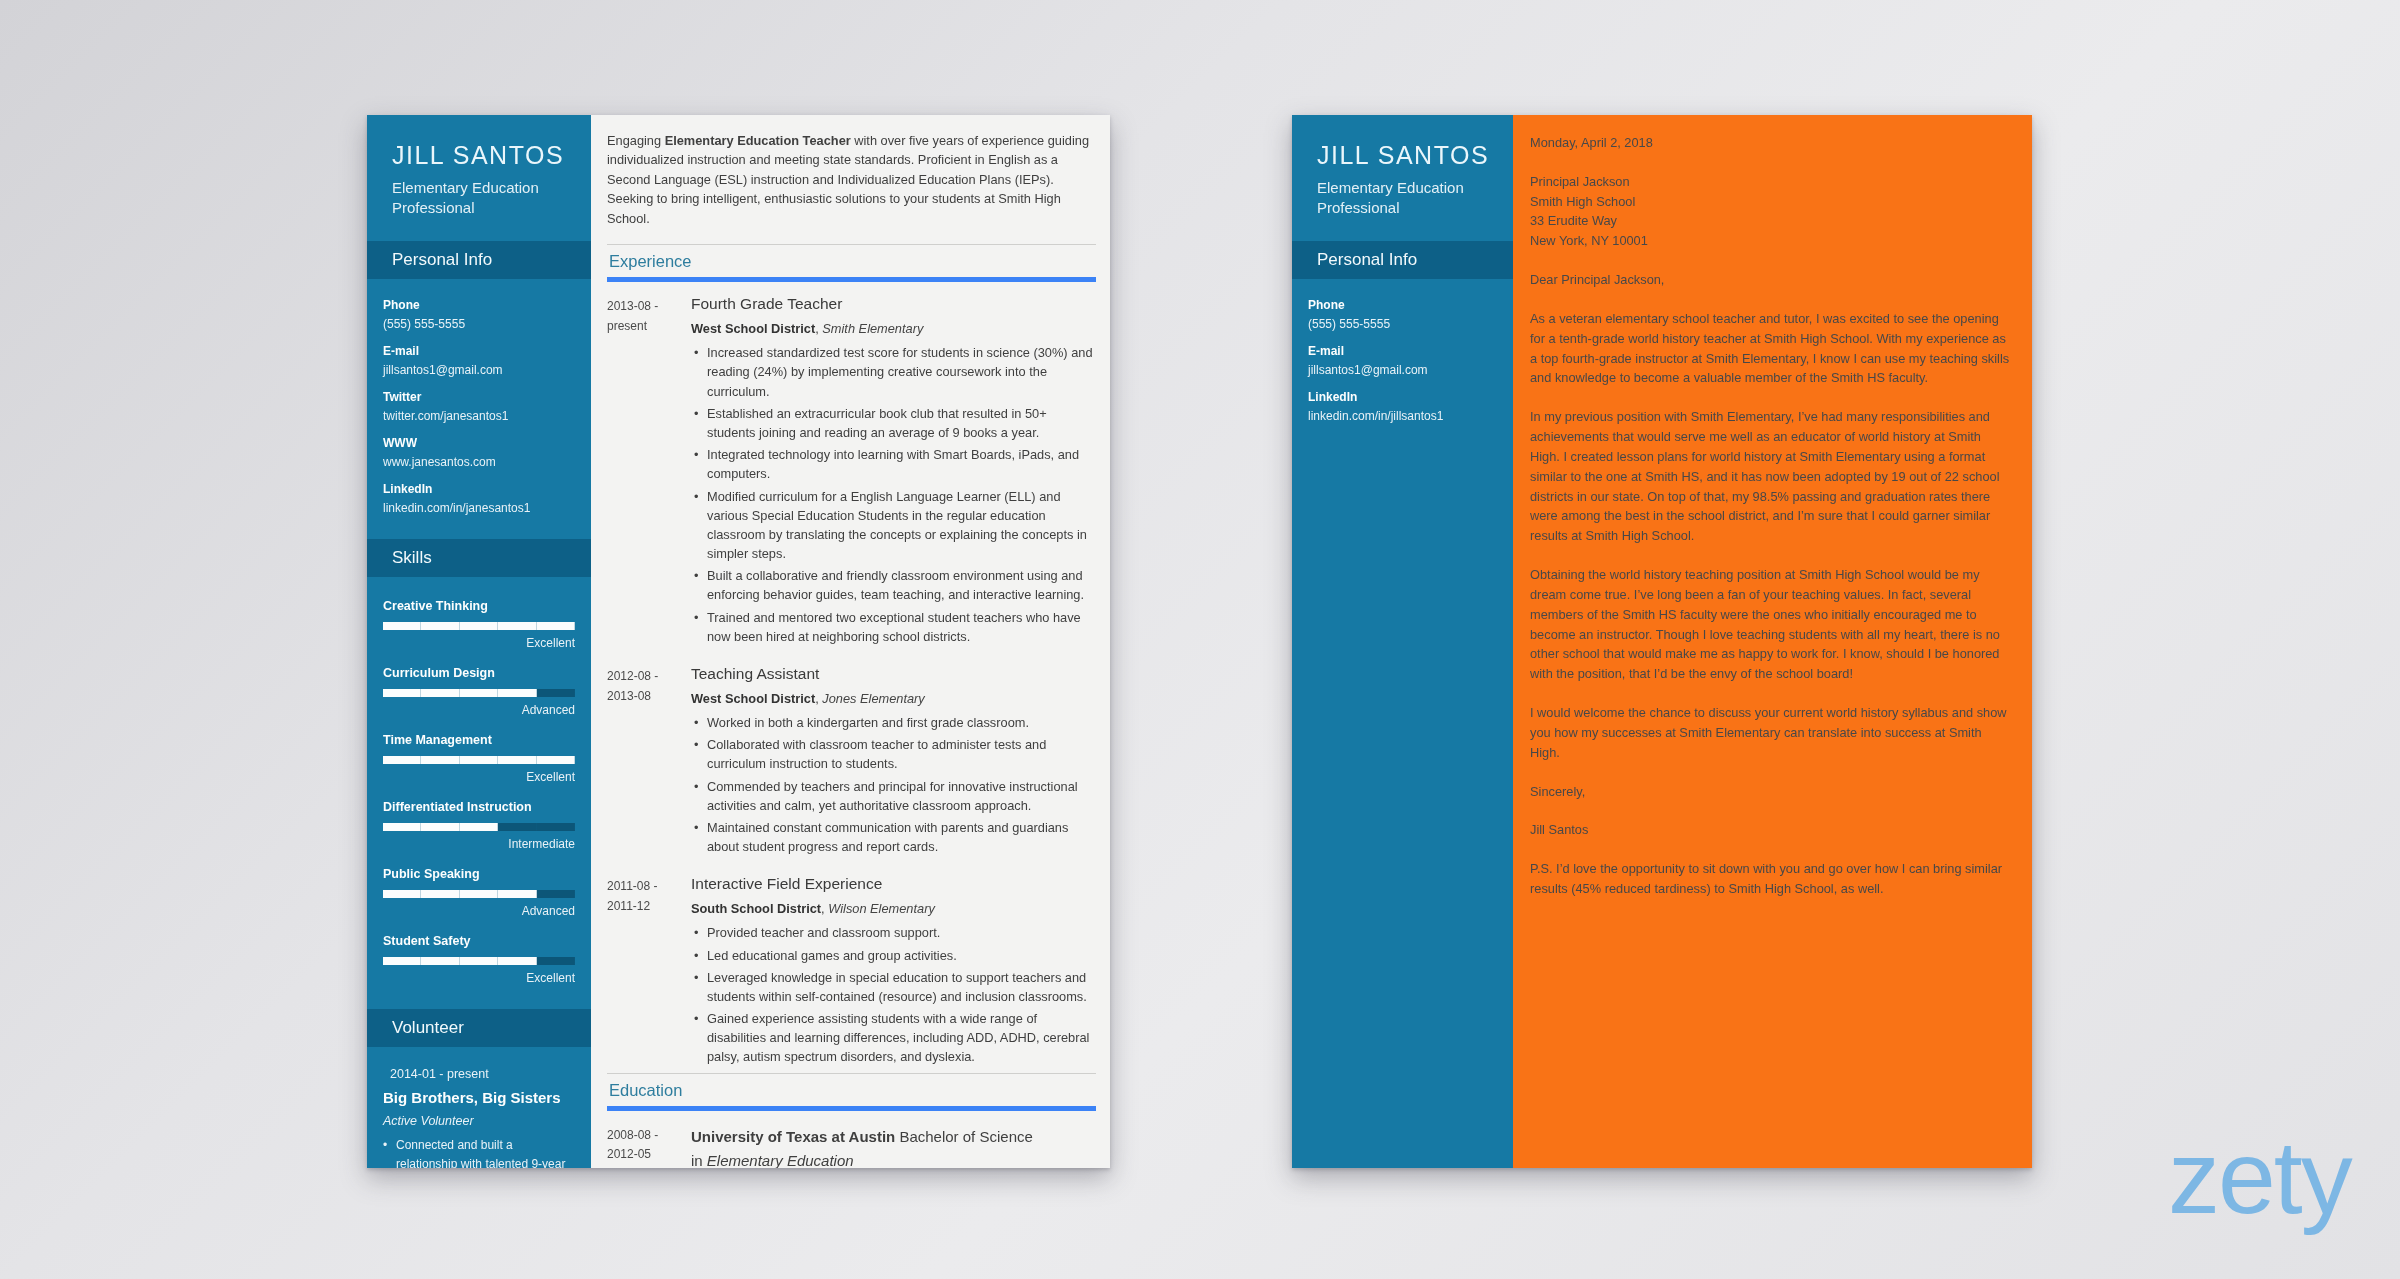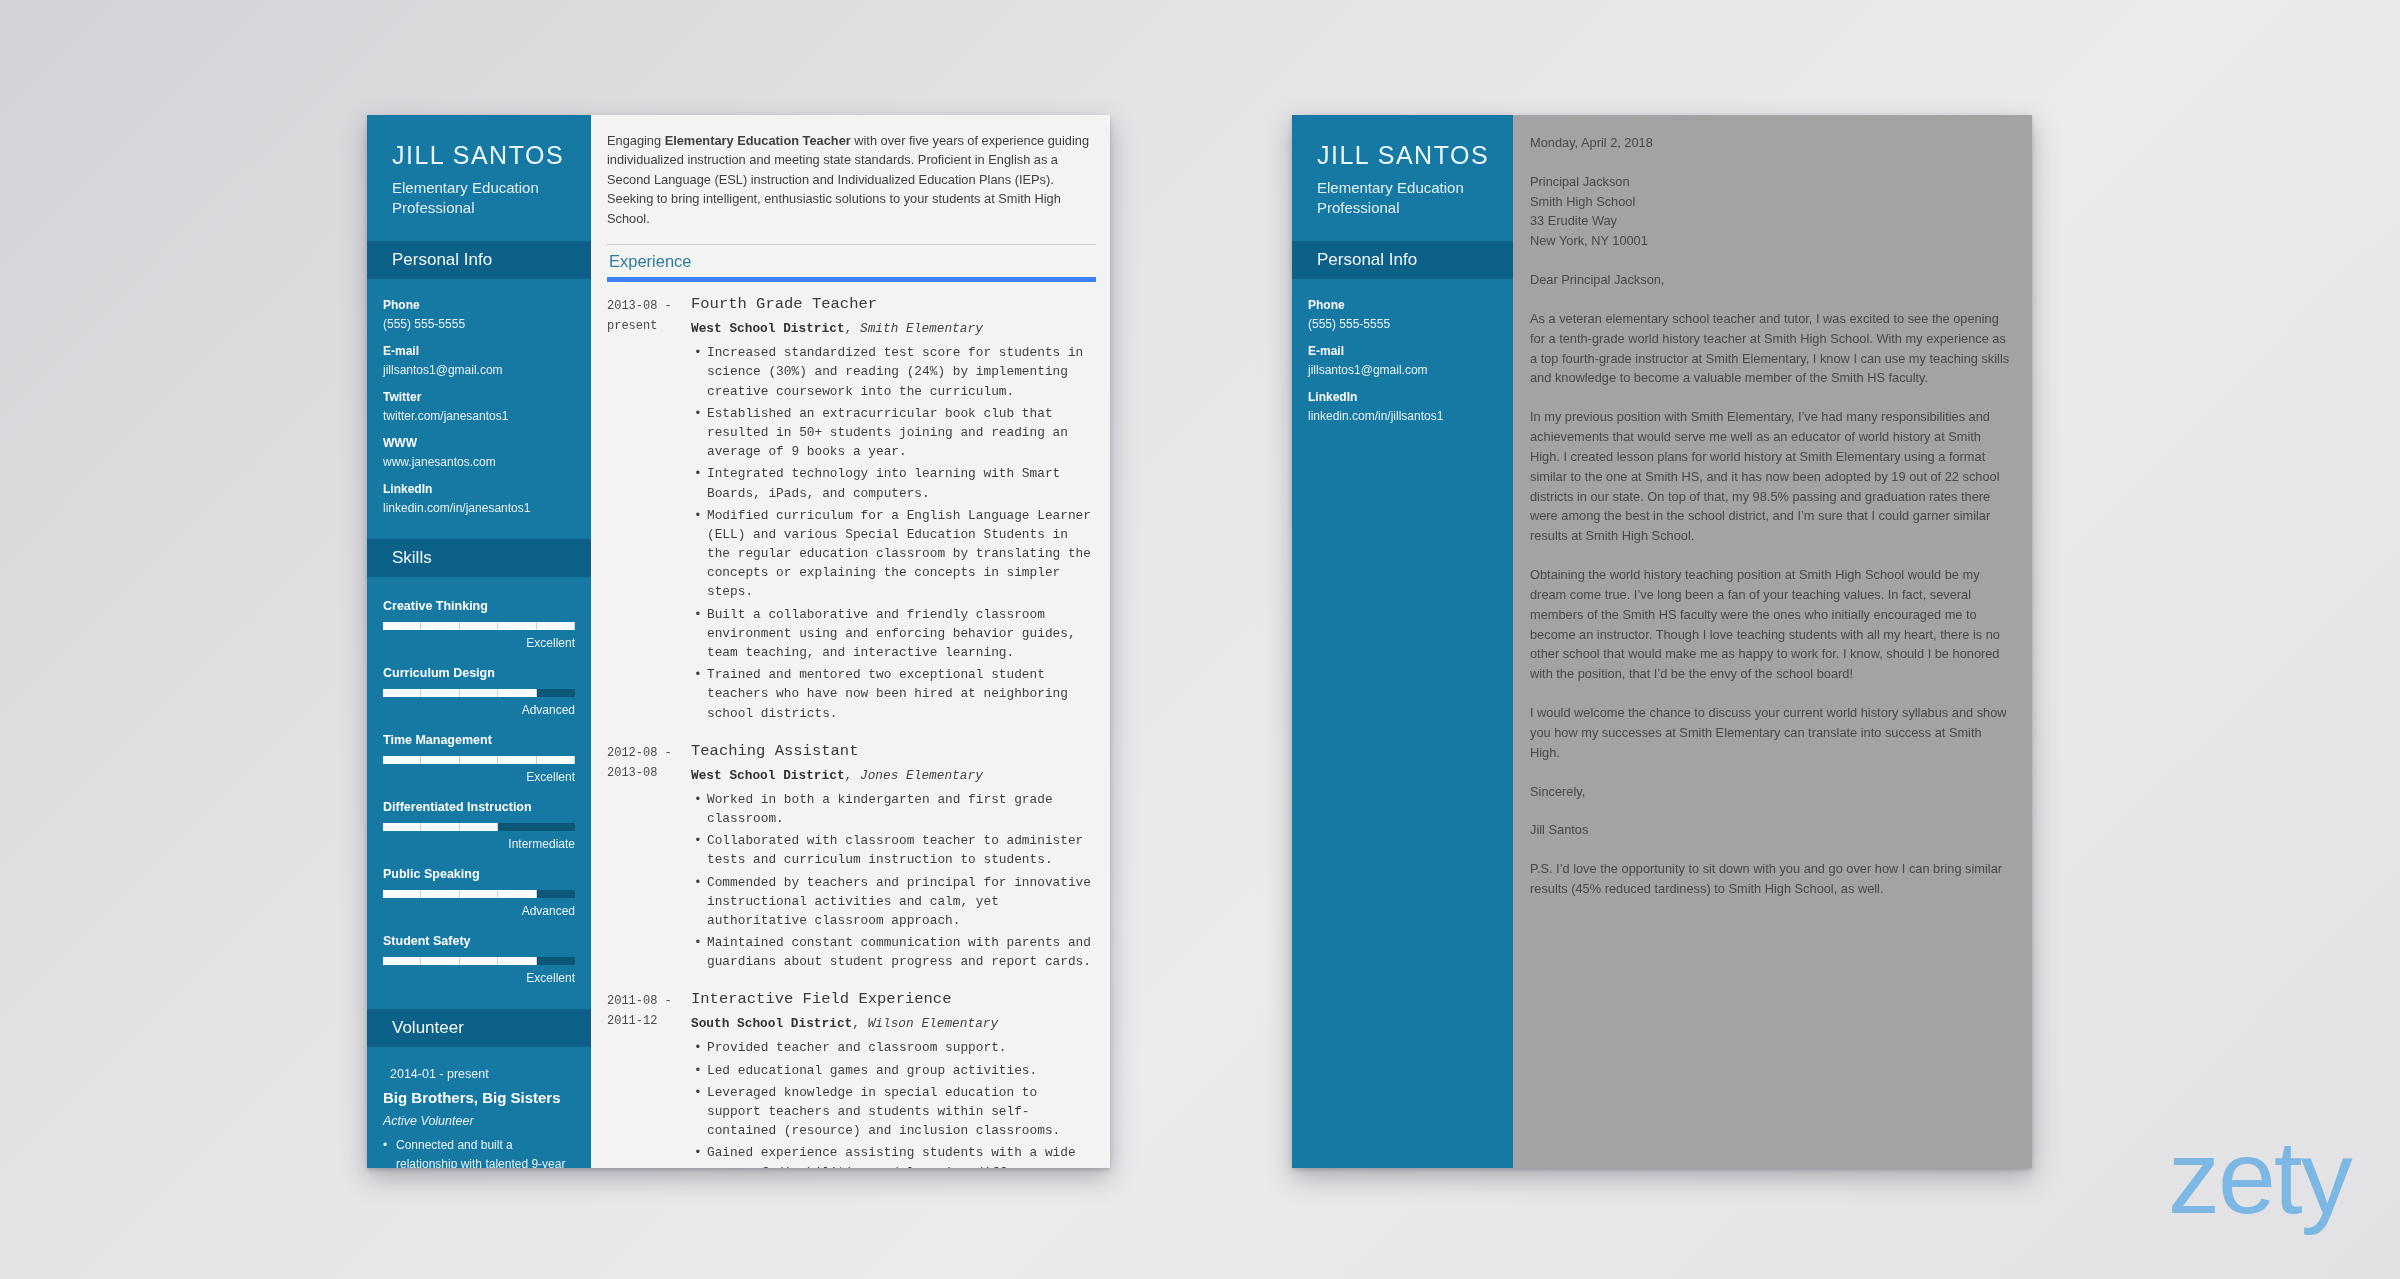"Monday, April 2, 2018" .lmain { background: #a3a3a3 -> #f97316 }
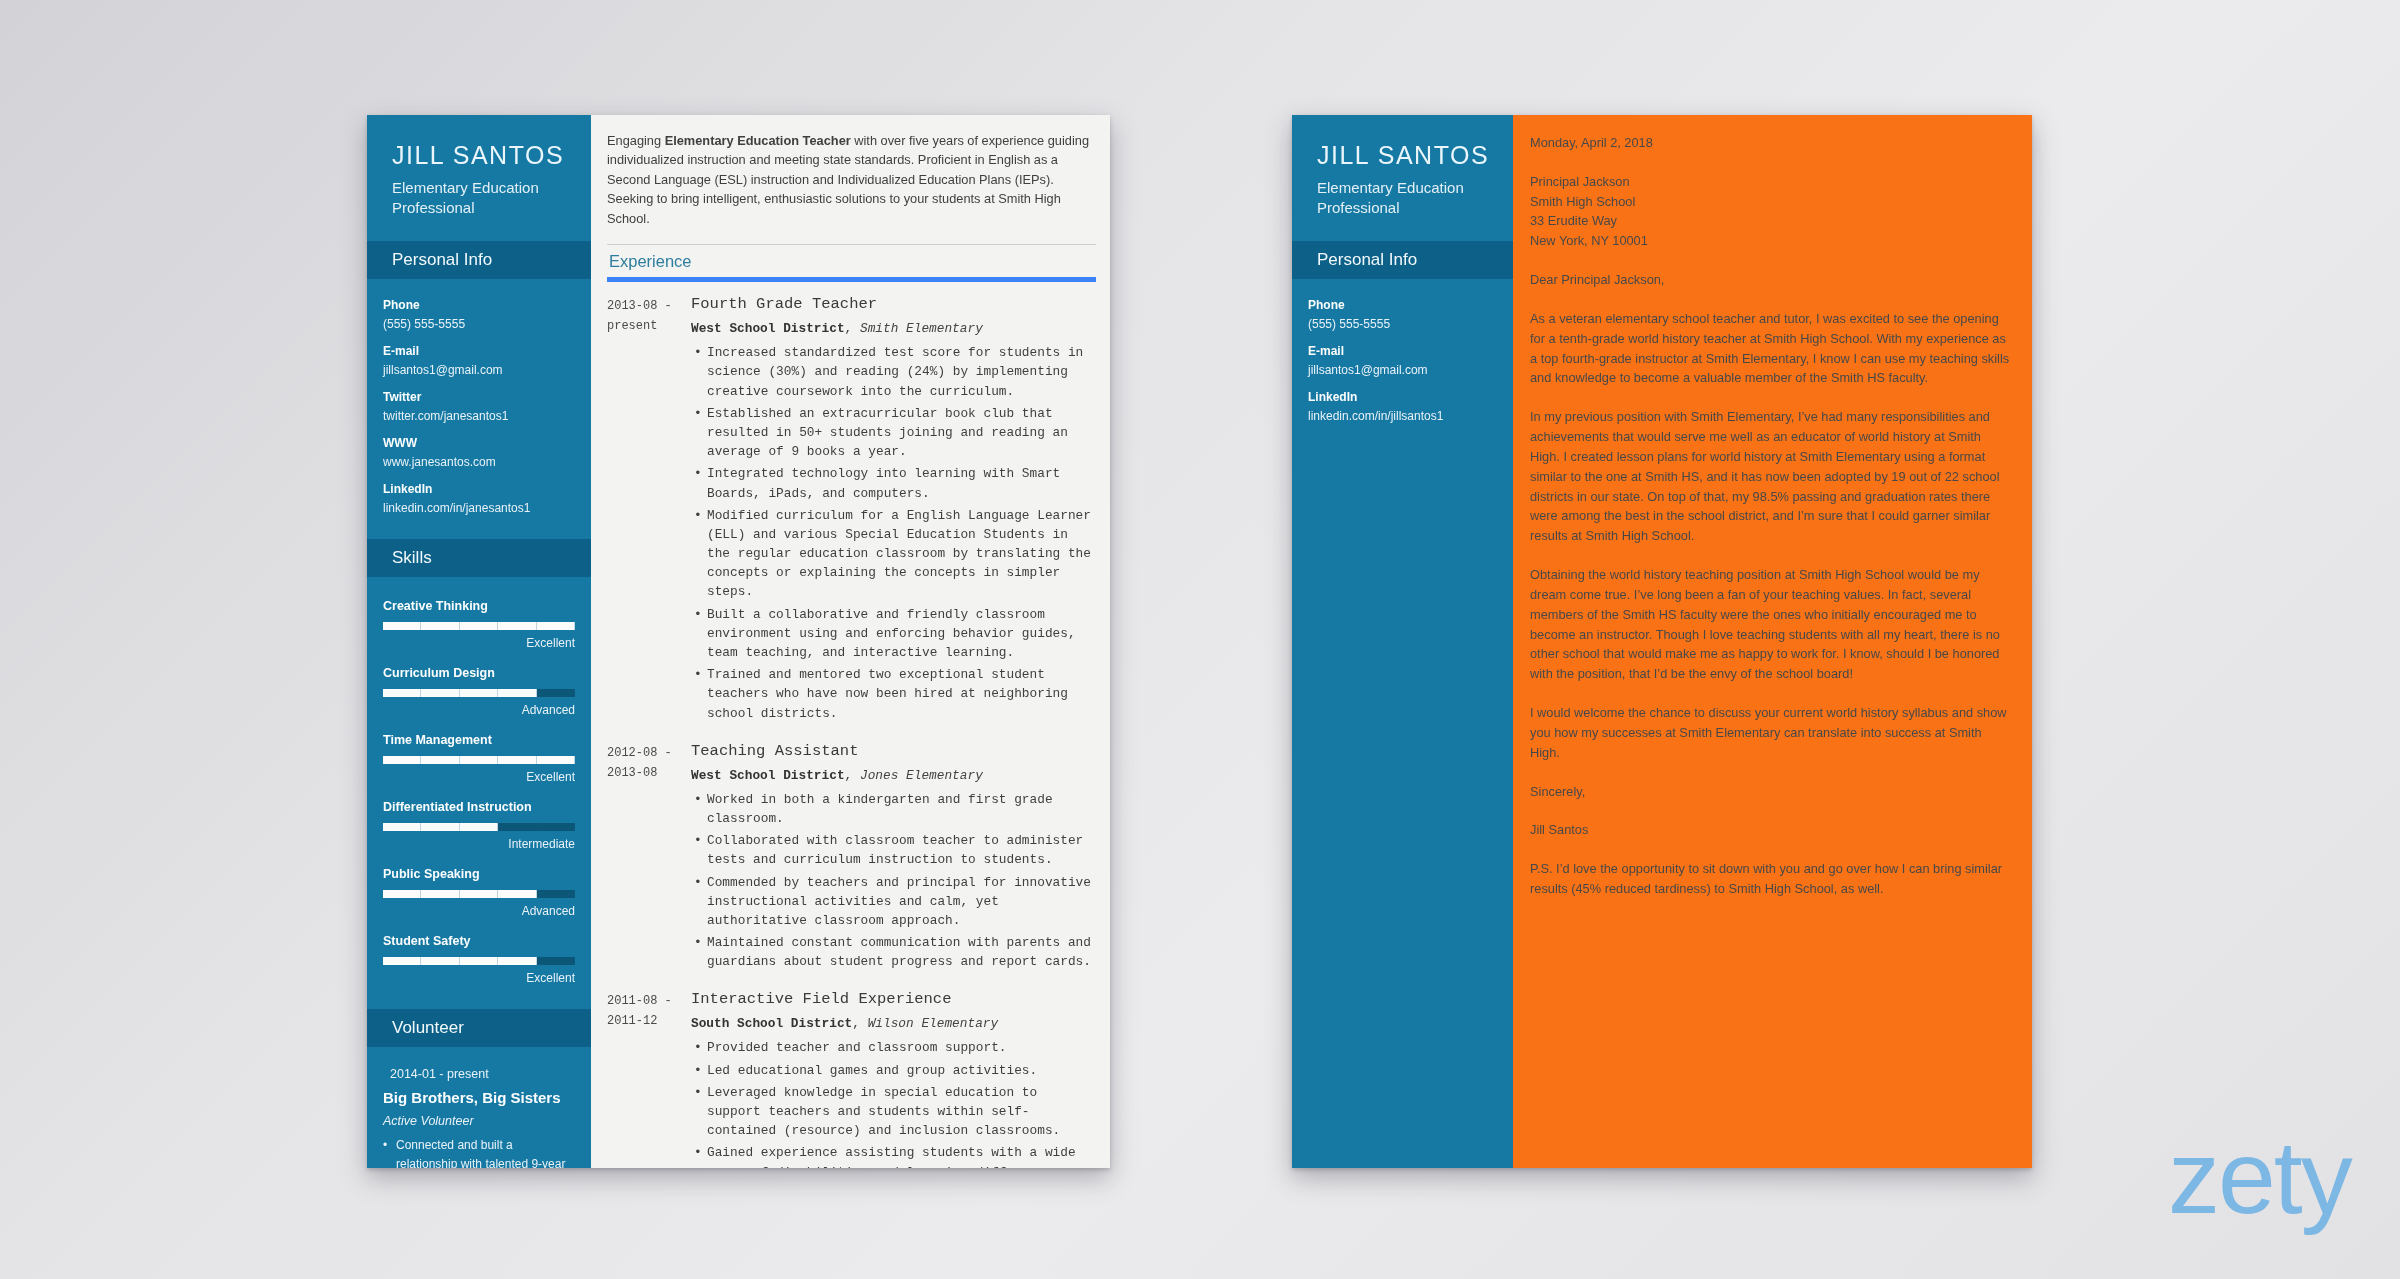"2013-08 -" .entry { font-family: Liberation Mono, monospace -> none }
